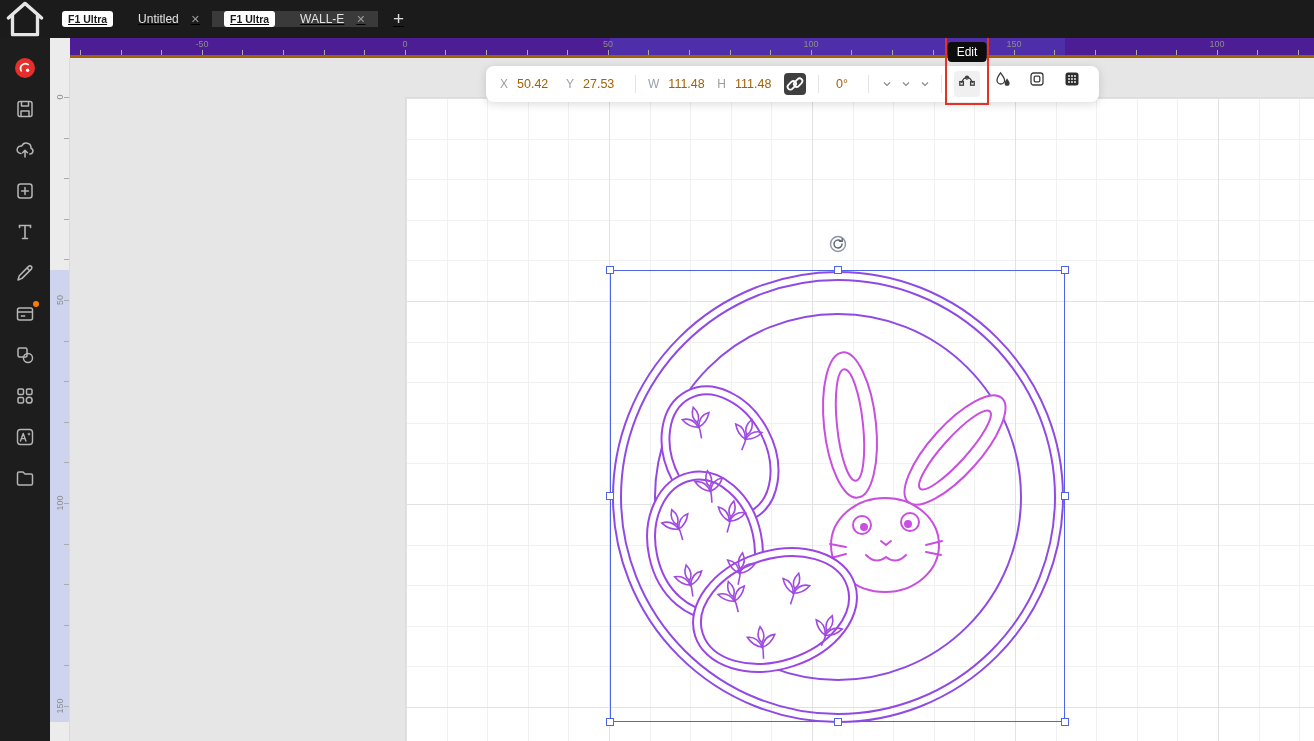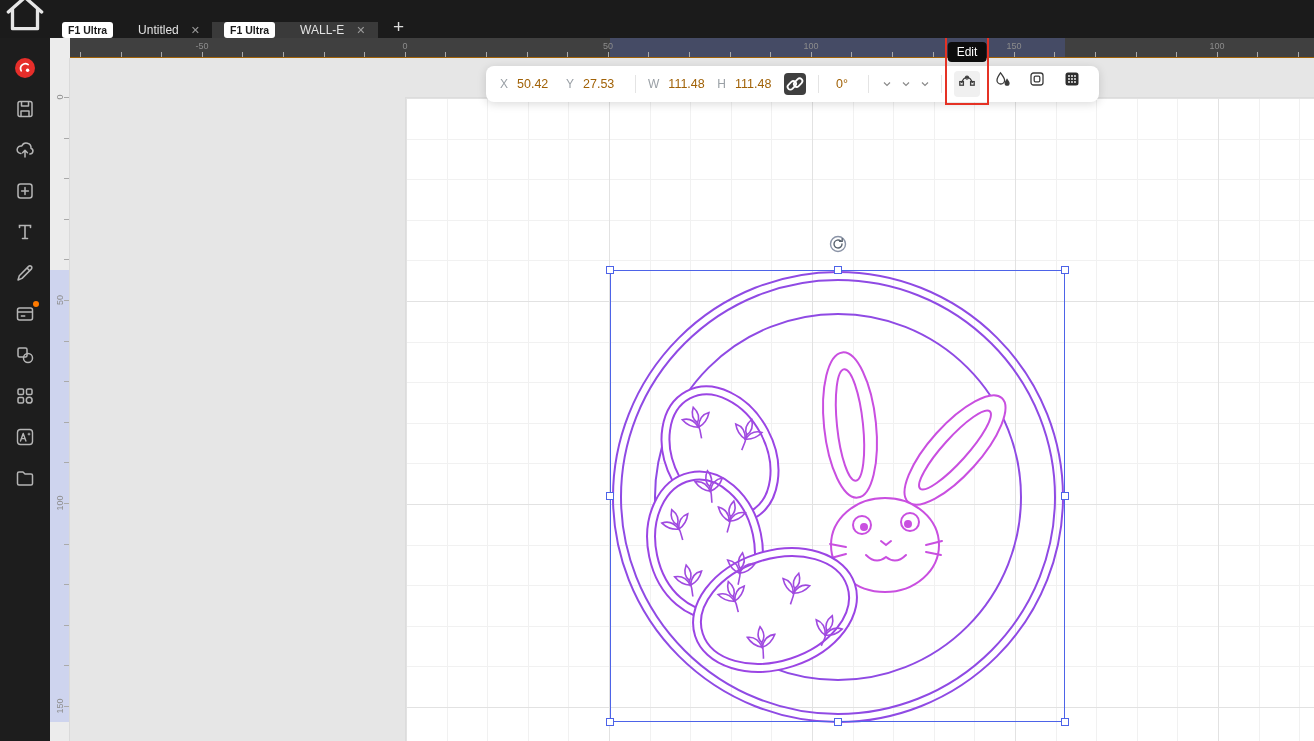"F1 Ultra" .topbar { align-items: flex-end -> center; text-decoration: none -> underline }
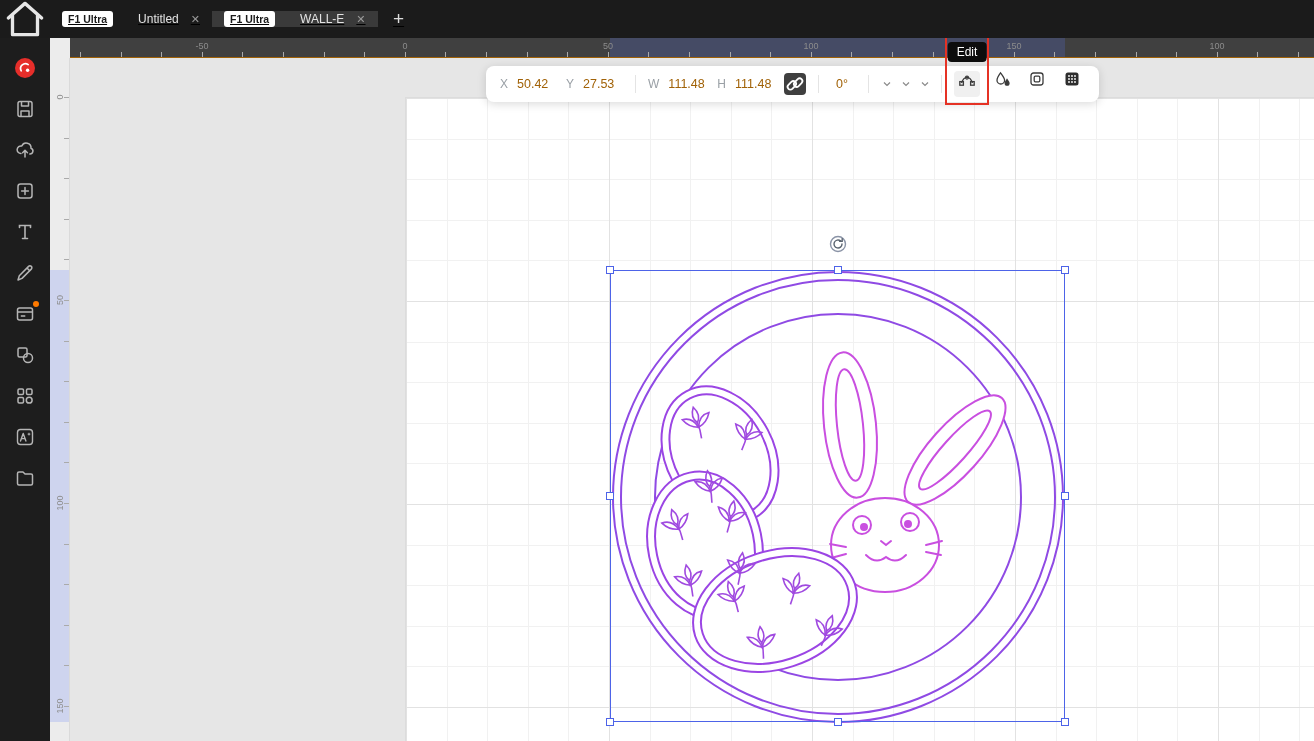"-50" .ruler-h { background: #404040 -> #4c1d95; border-bottom: 1px solid #a16207 -> 3px solid #a16207 }
